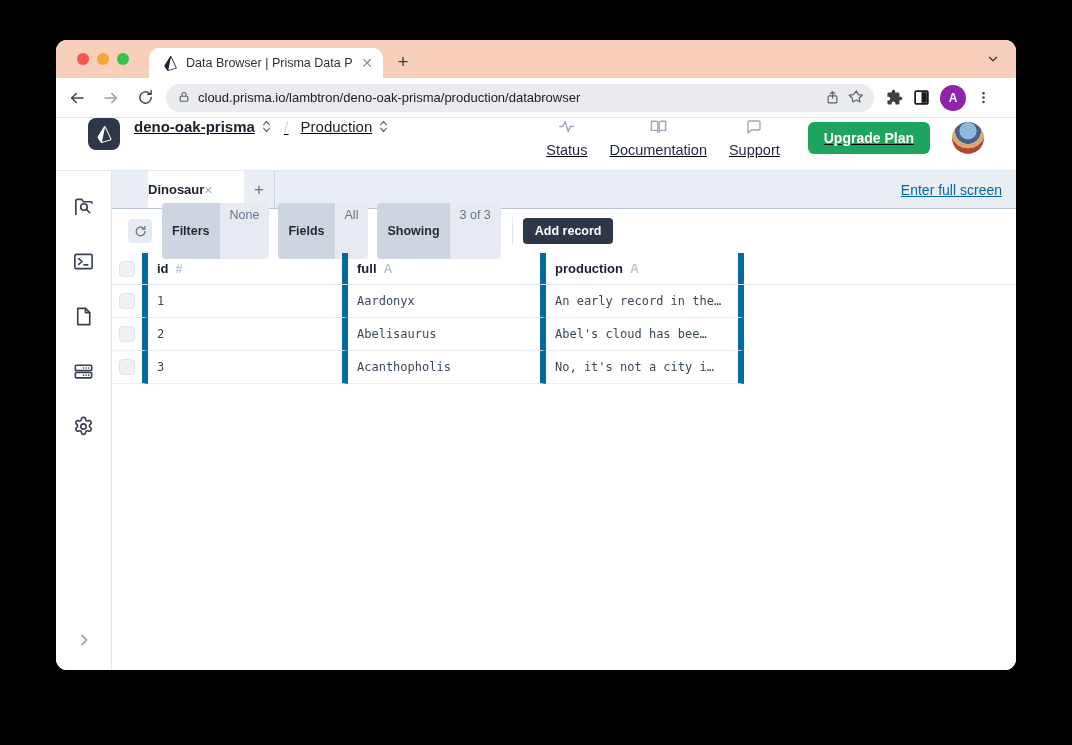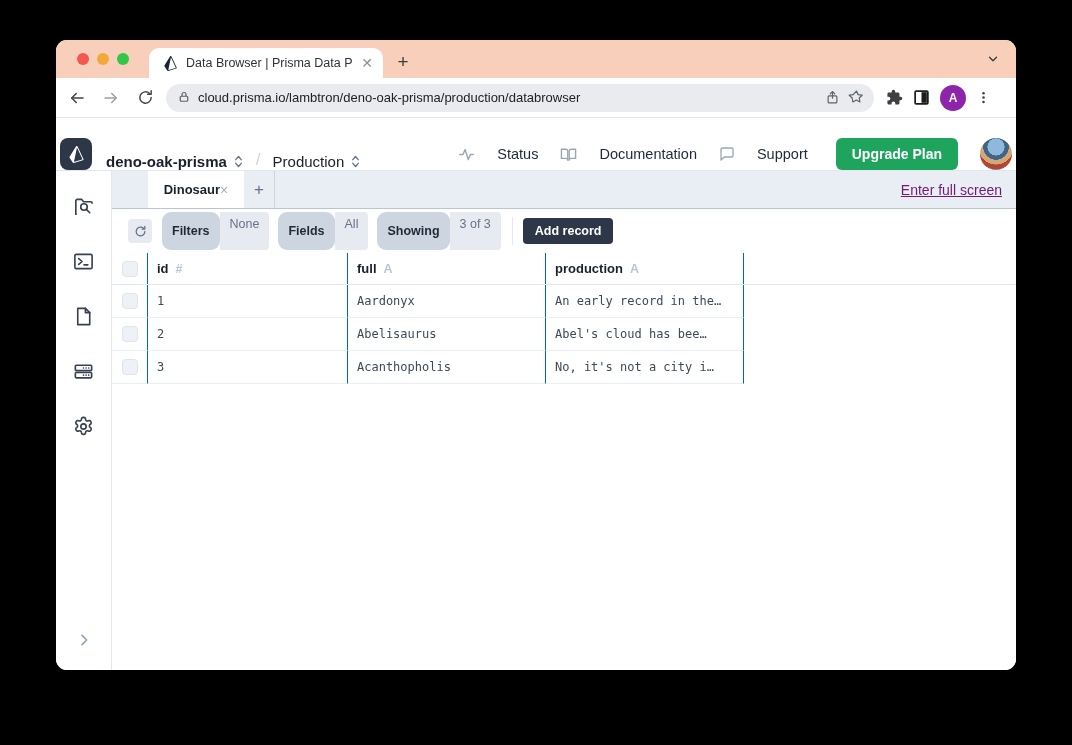"deno-oak-prisma" .app-header { align-items: flex-end -> flex-start; padding: 0 4px -> 0 32px; text-decoration: none -> underline }
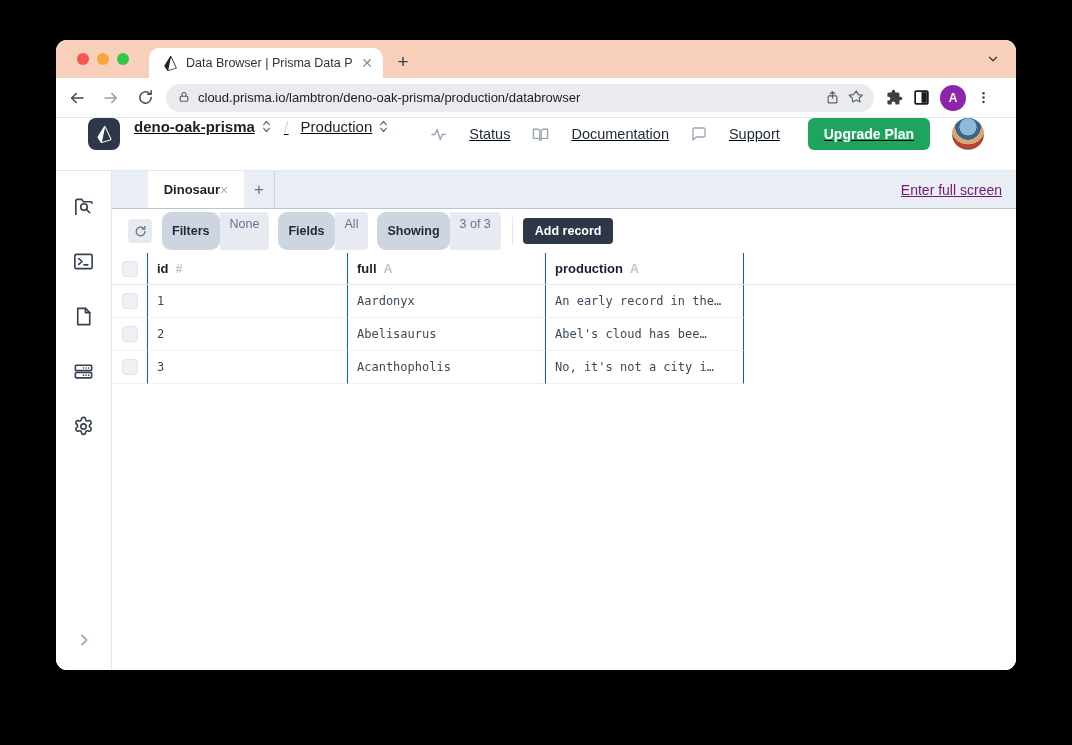"Status" .hdr-link { flex-direction: none -> column; gap: 22px -> 7px }
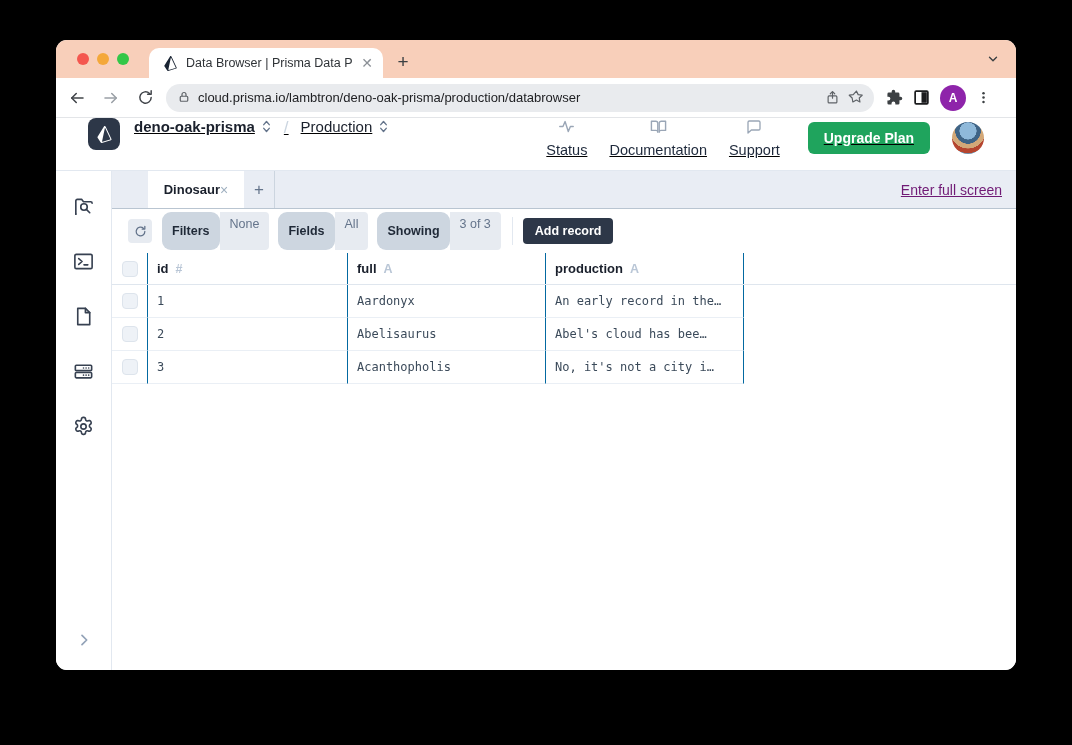"Dinosaur" .model-tab { justify-content: center -> none }
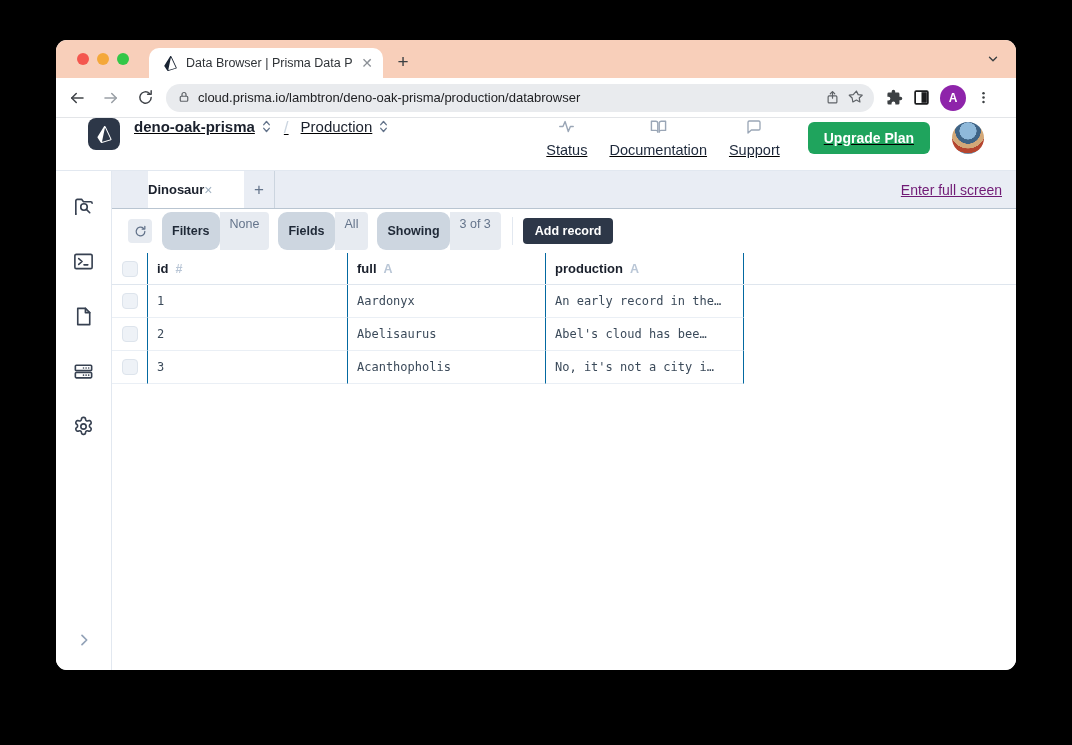"Enter full screen" .fullscreen { color: #701a75 -> #0369a1 }
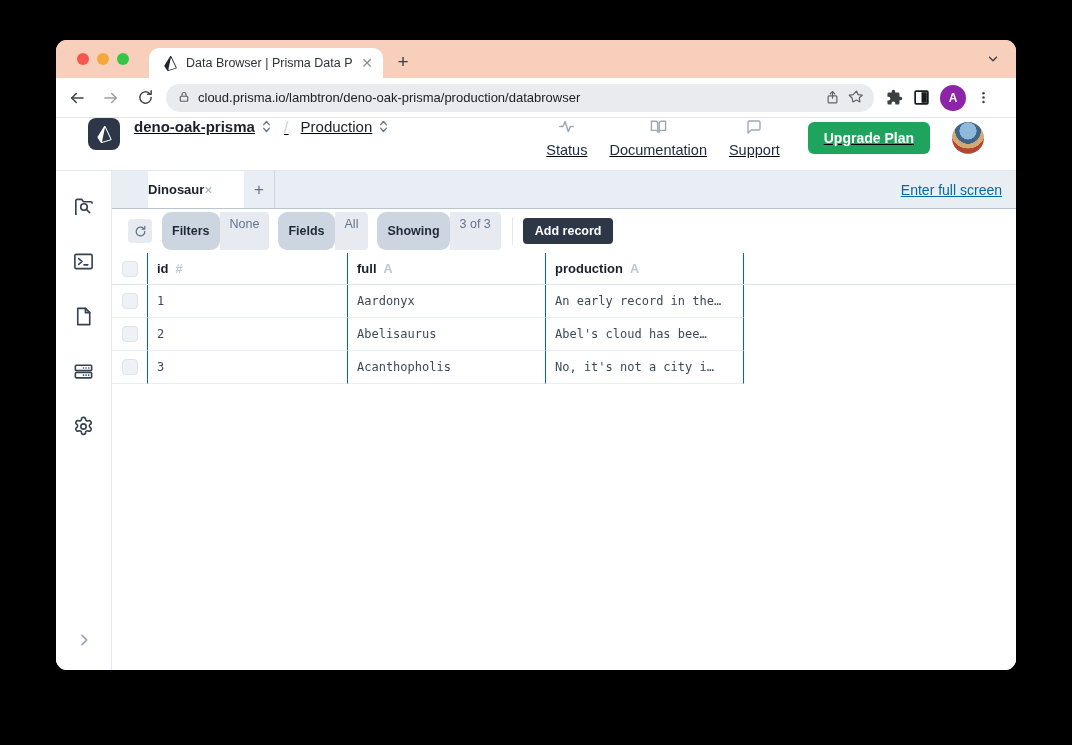"Filters" .seg .lbl { border-radius: 9px -> none; padding: 12px 10px -> 21px 10px }
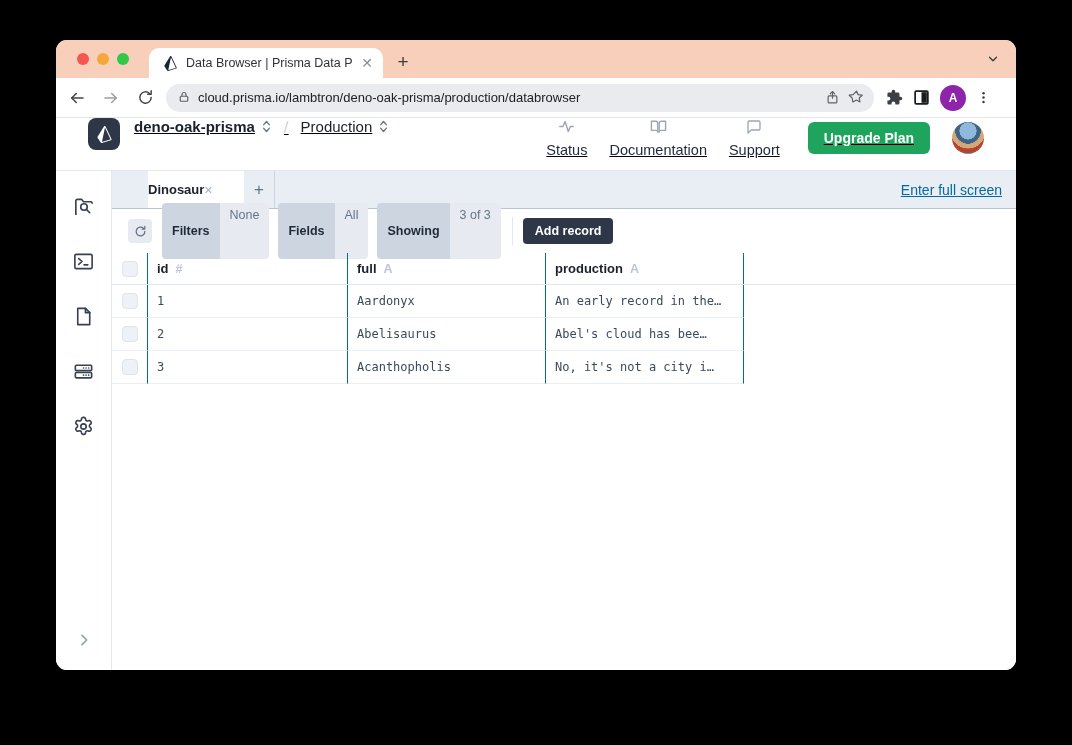"id" .thead .cell,.trow .cell { border-right: 1px solid #0369a1 -> 6px solid #0369a1 }
